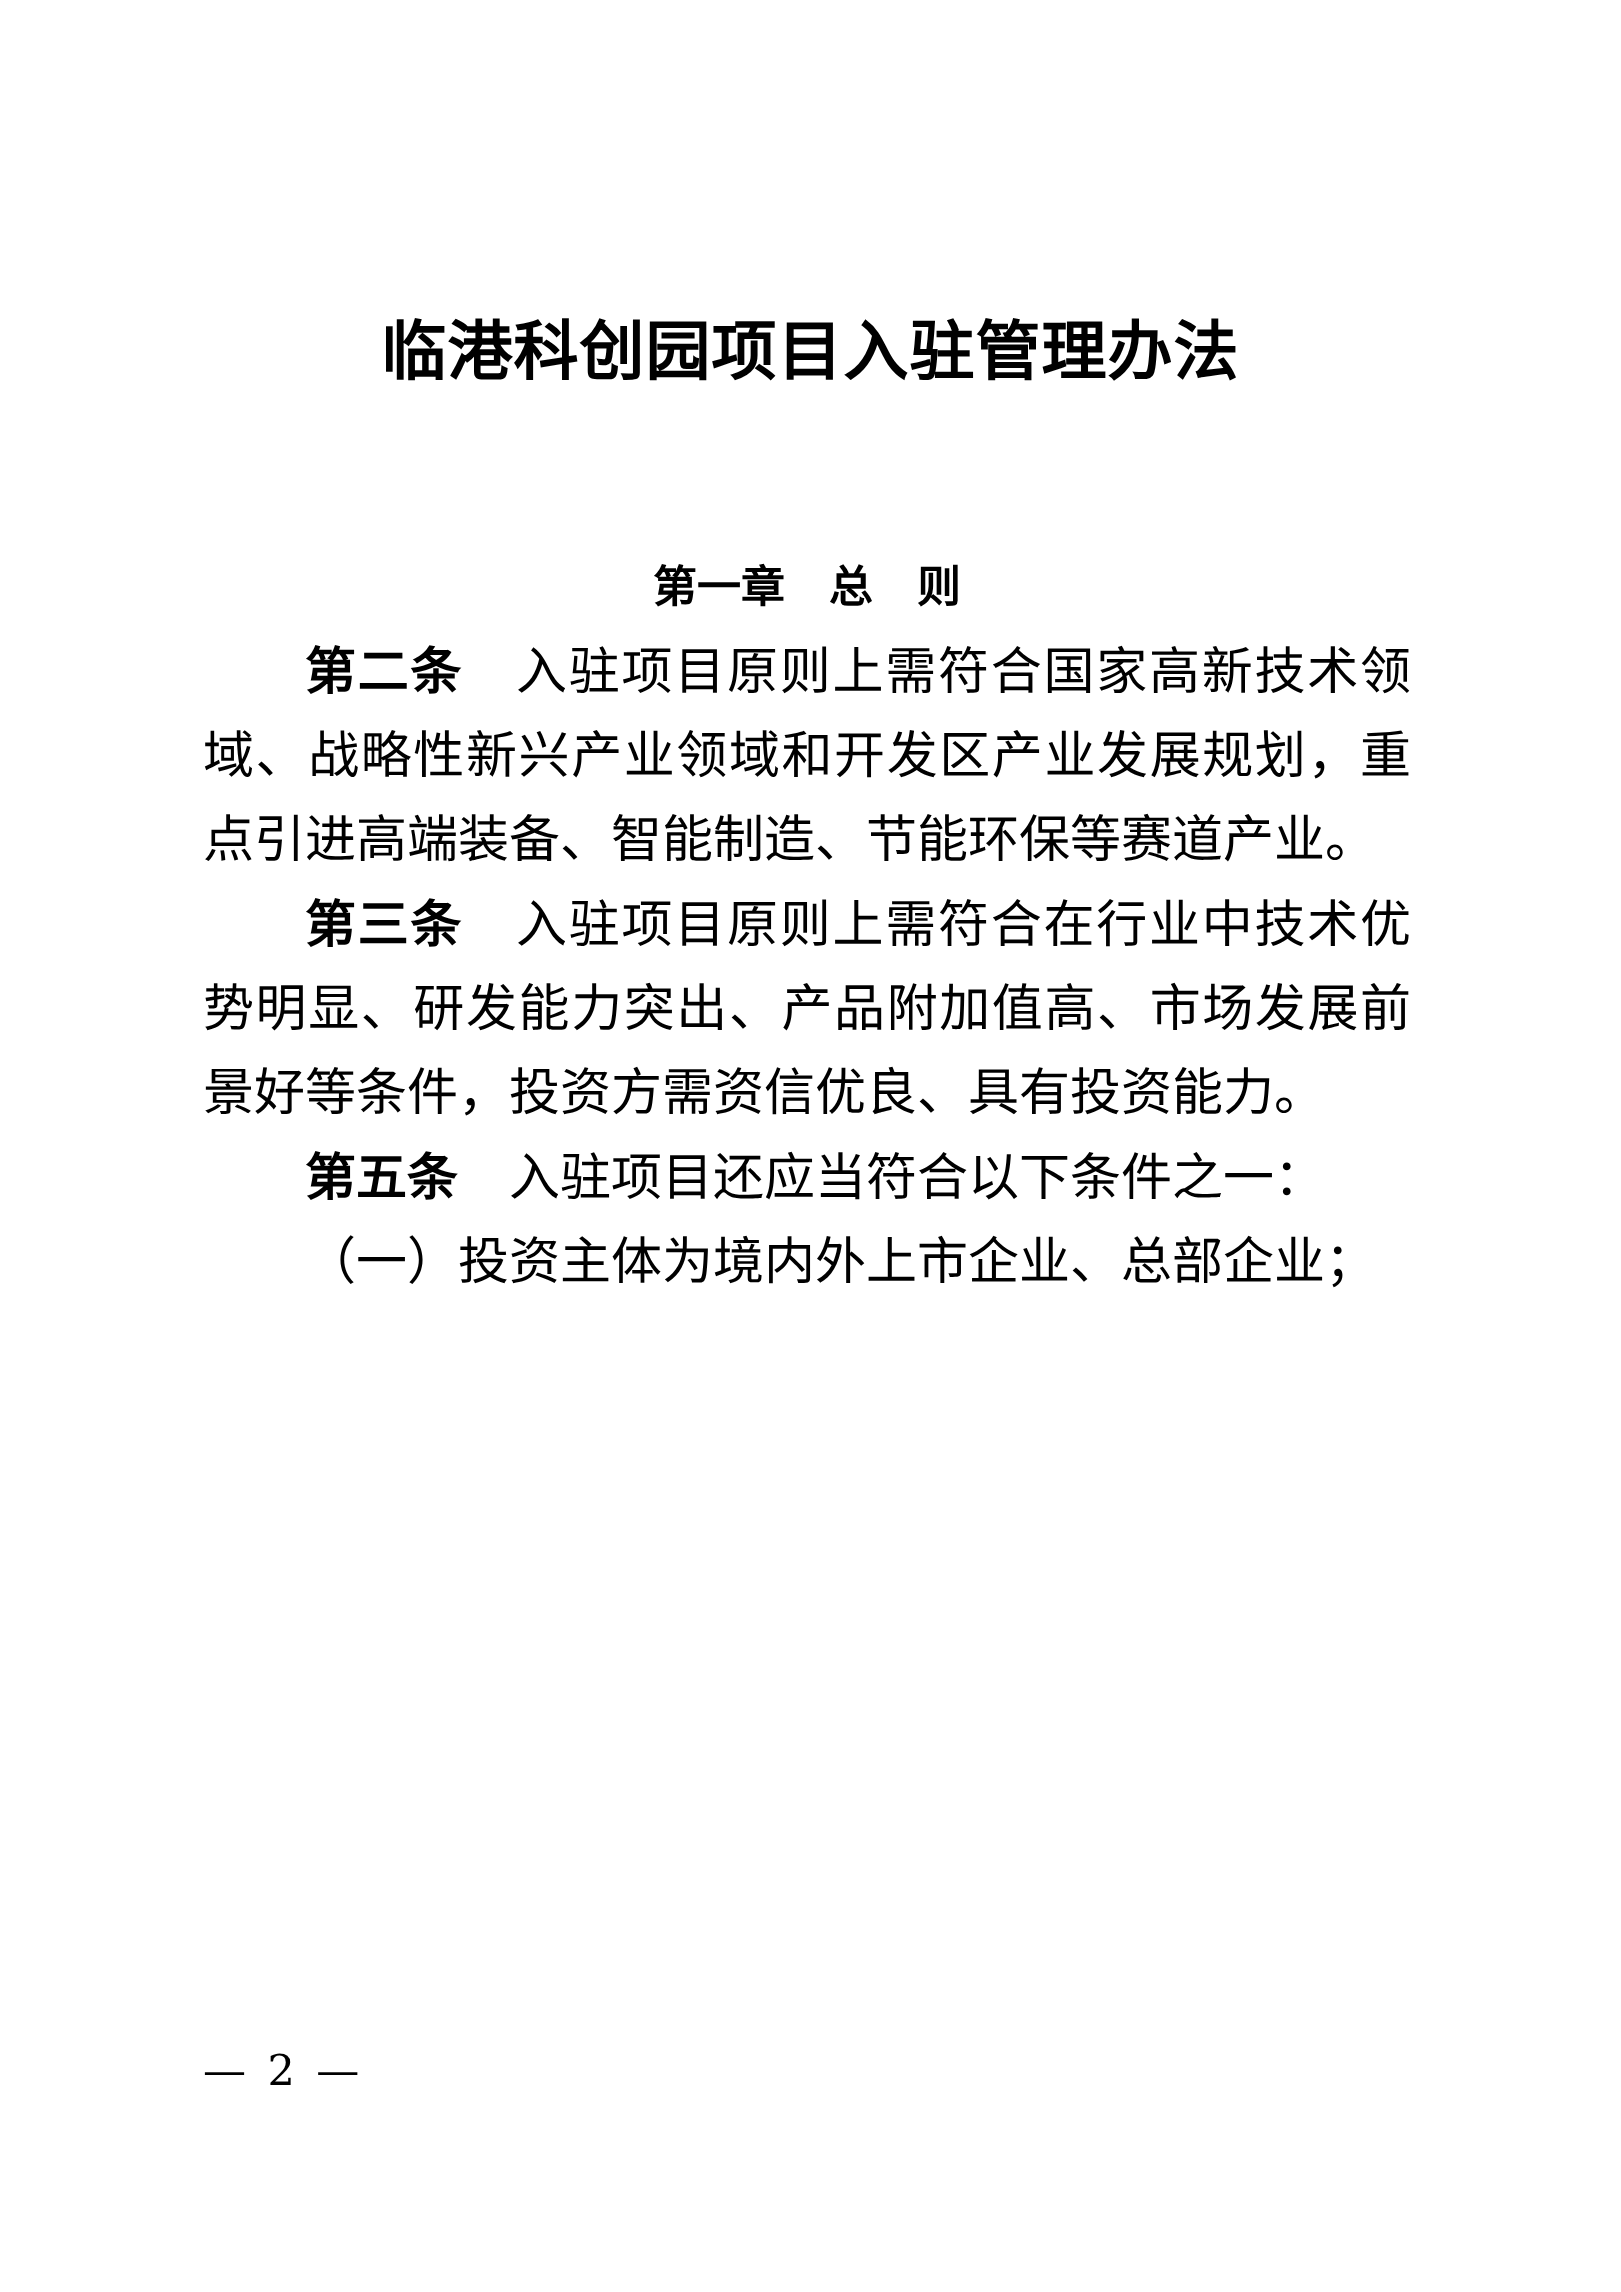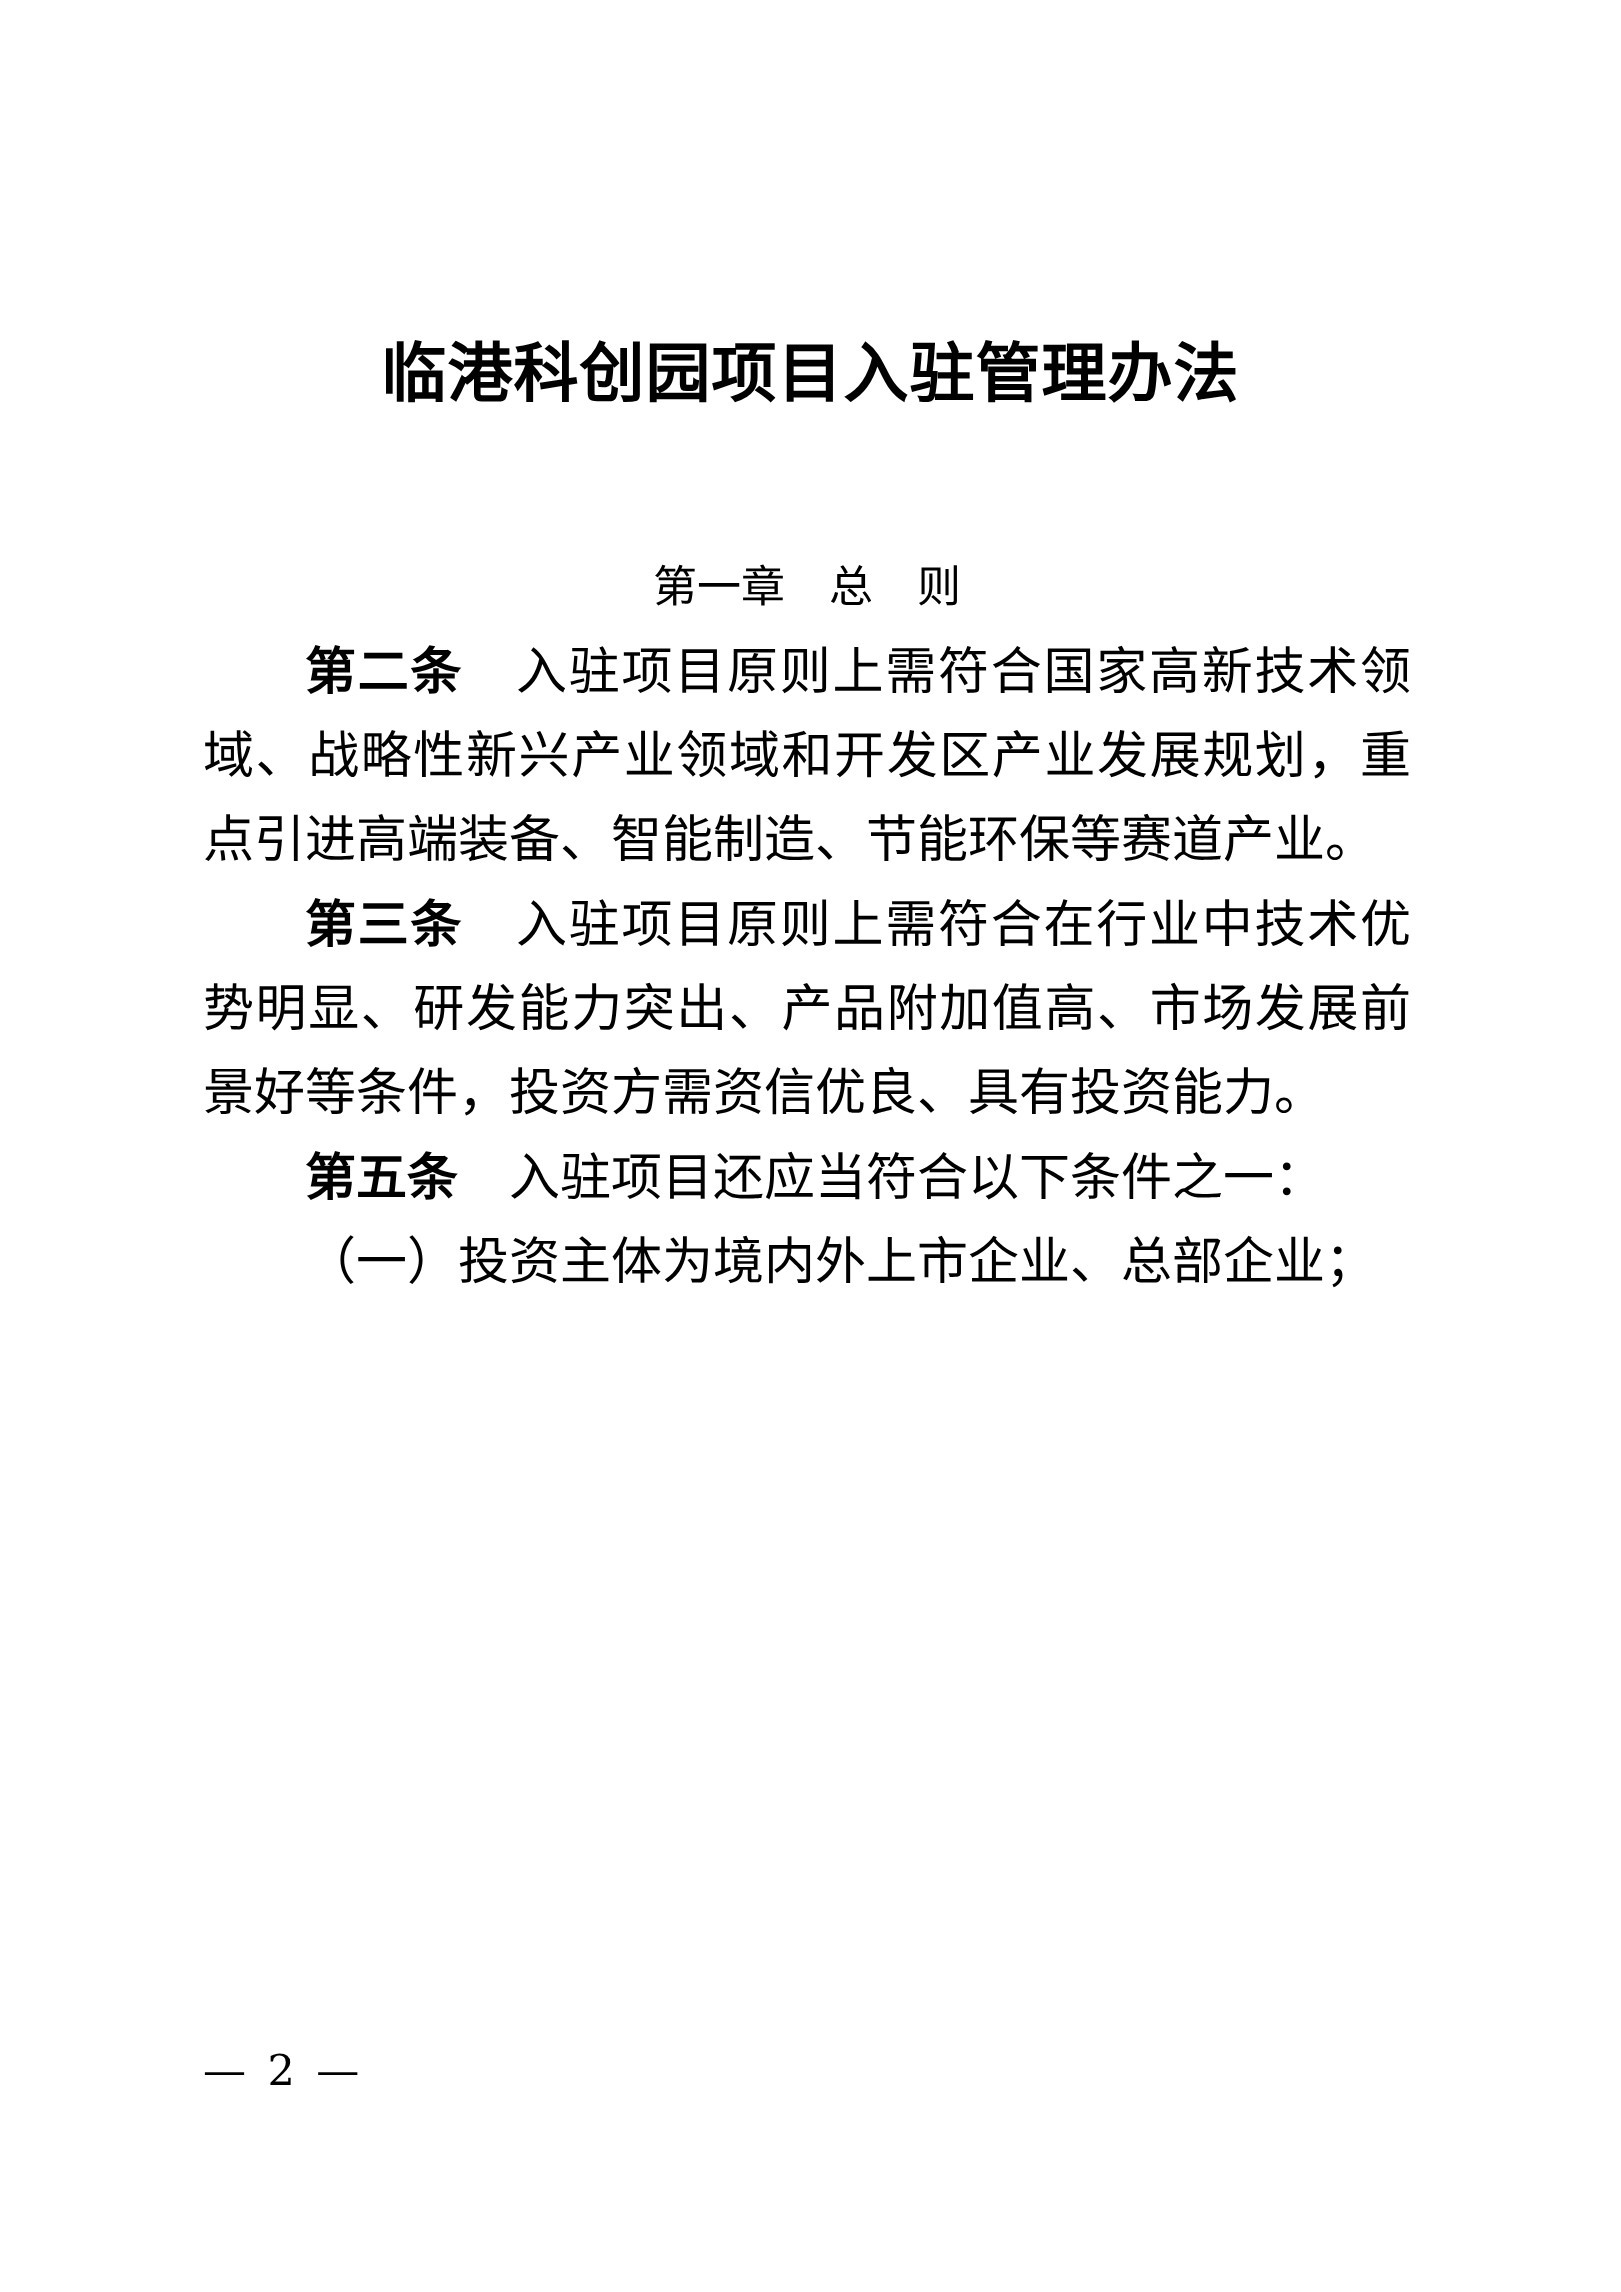"临港科创园项目入驻管理办法" .doc-title { top: 286px -> 264px }
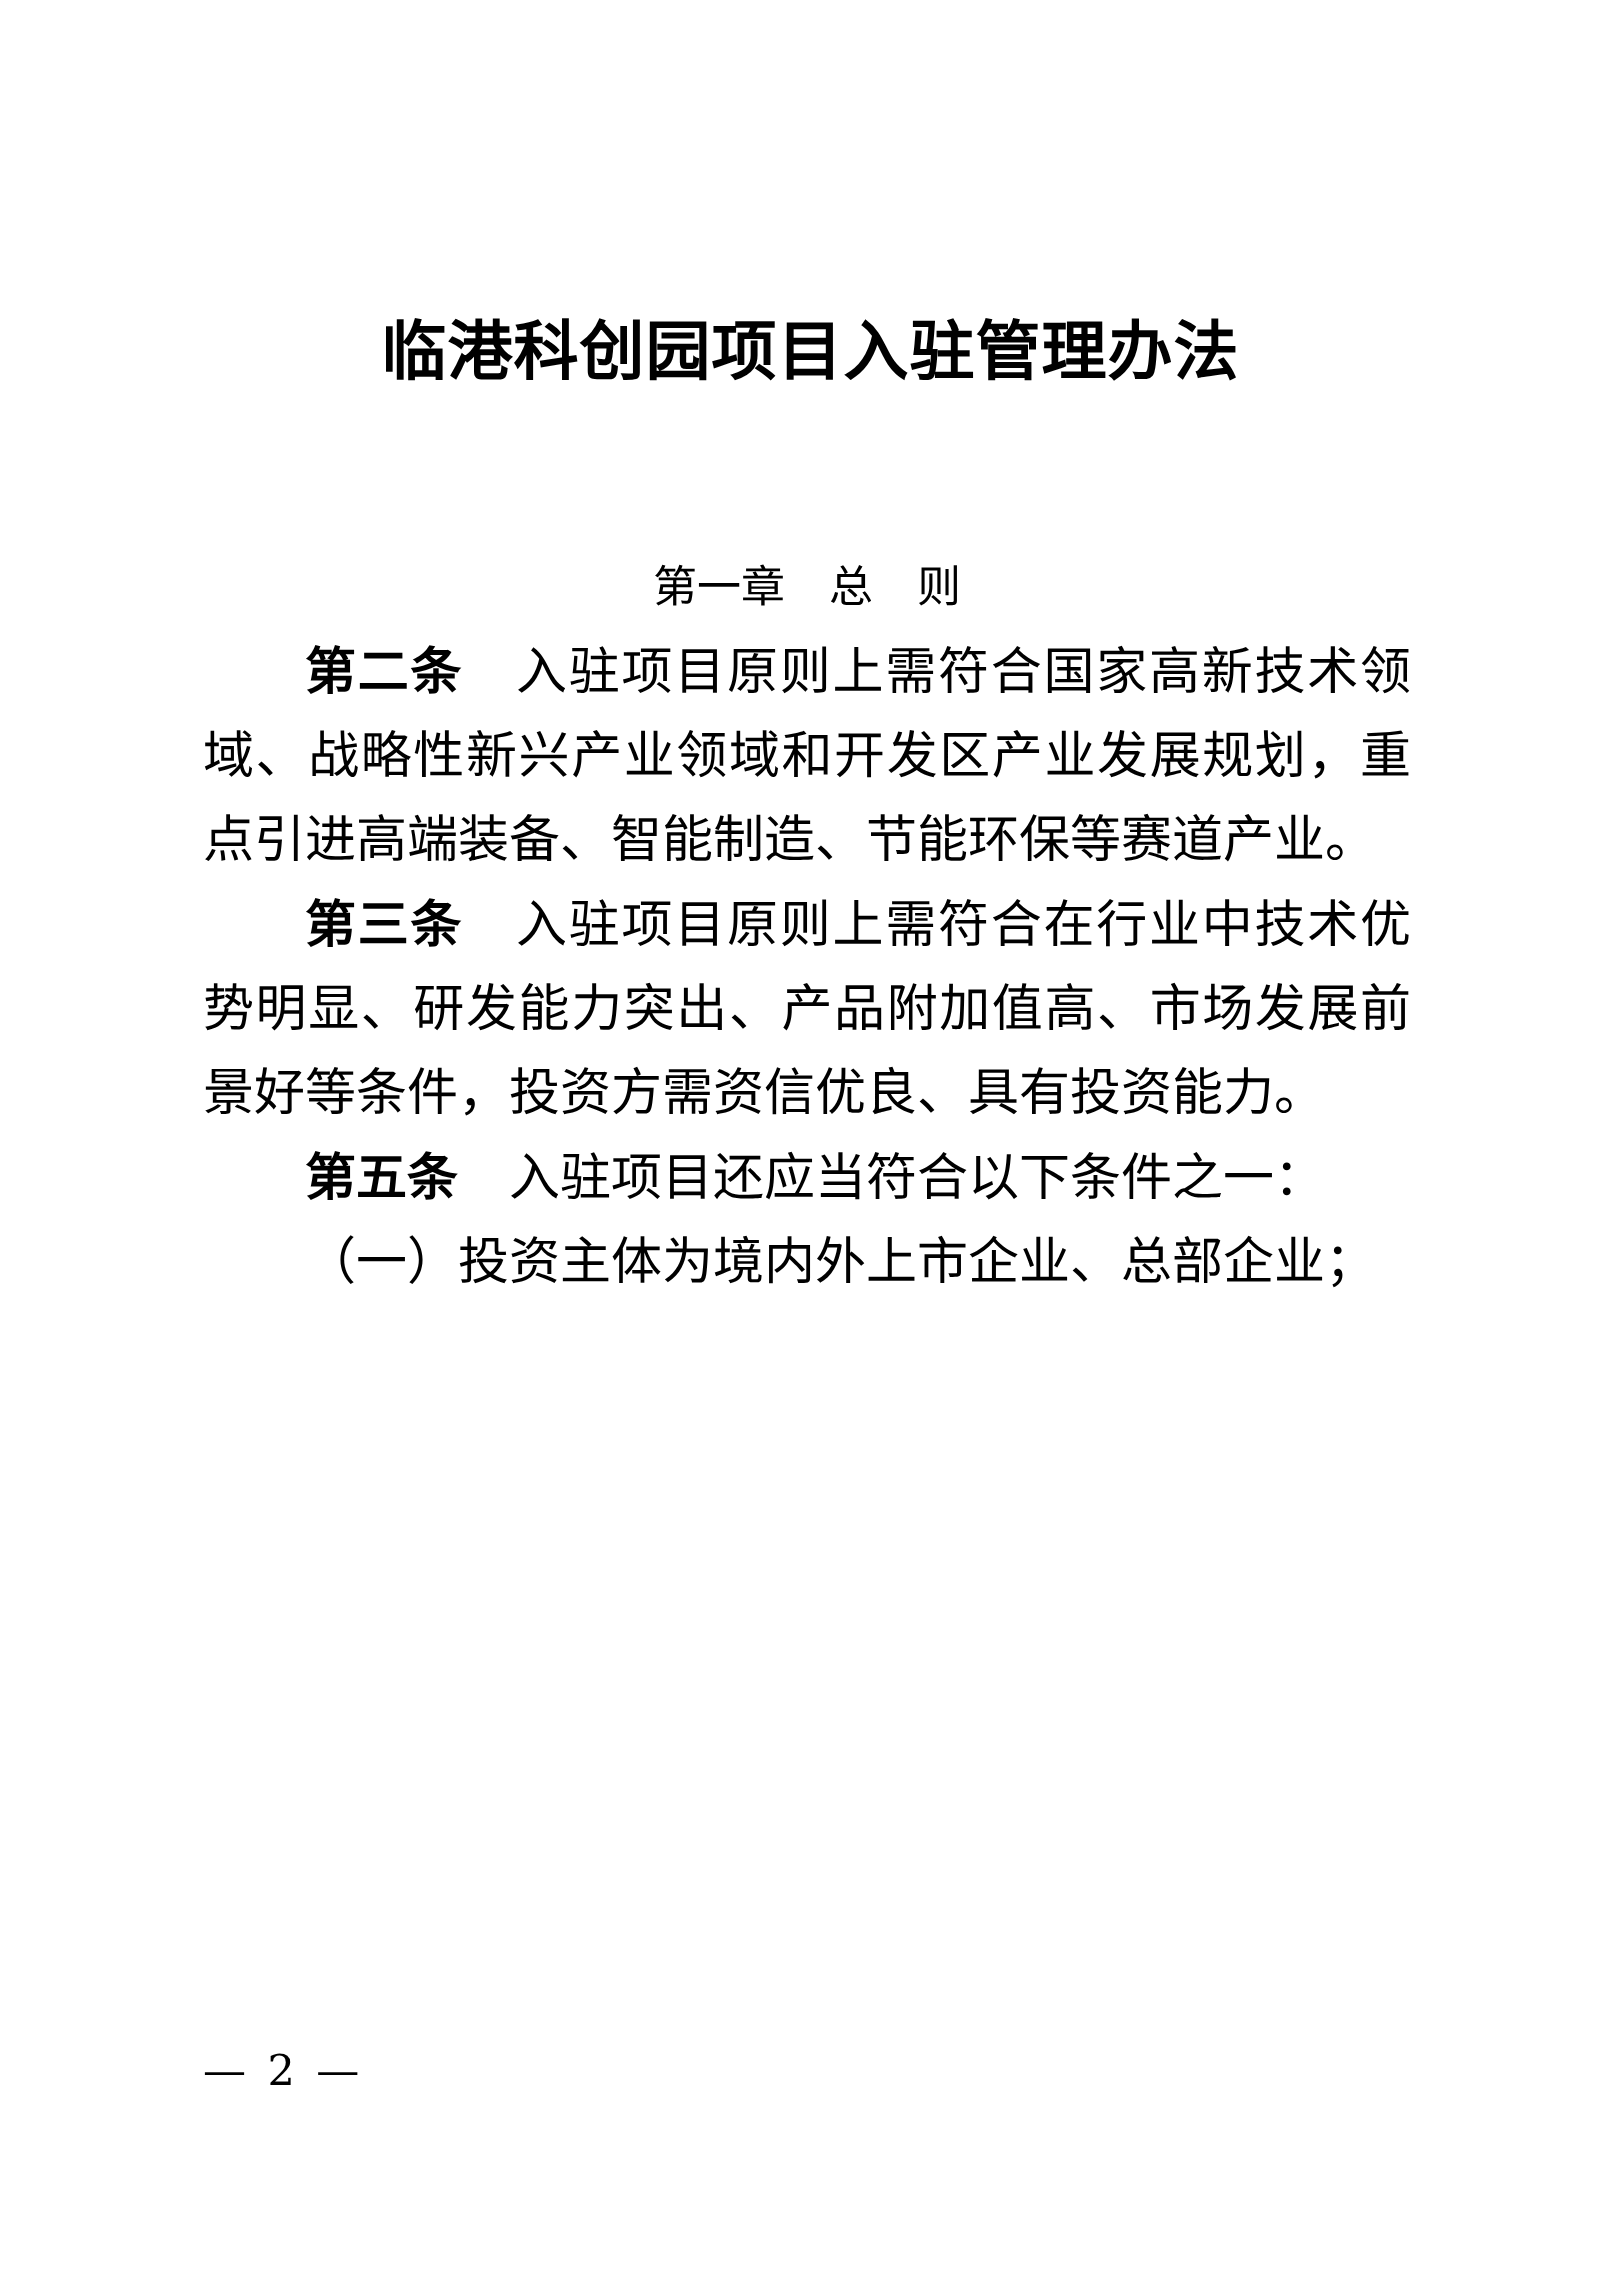"第一章 总 则" .chapter-heading { font-weight: normal -> bold }
